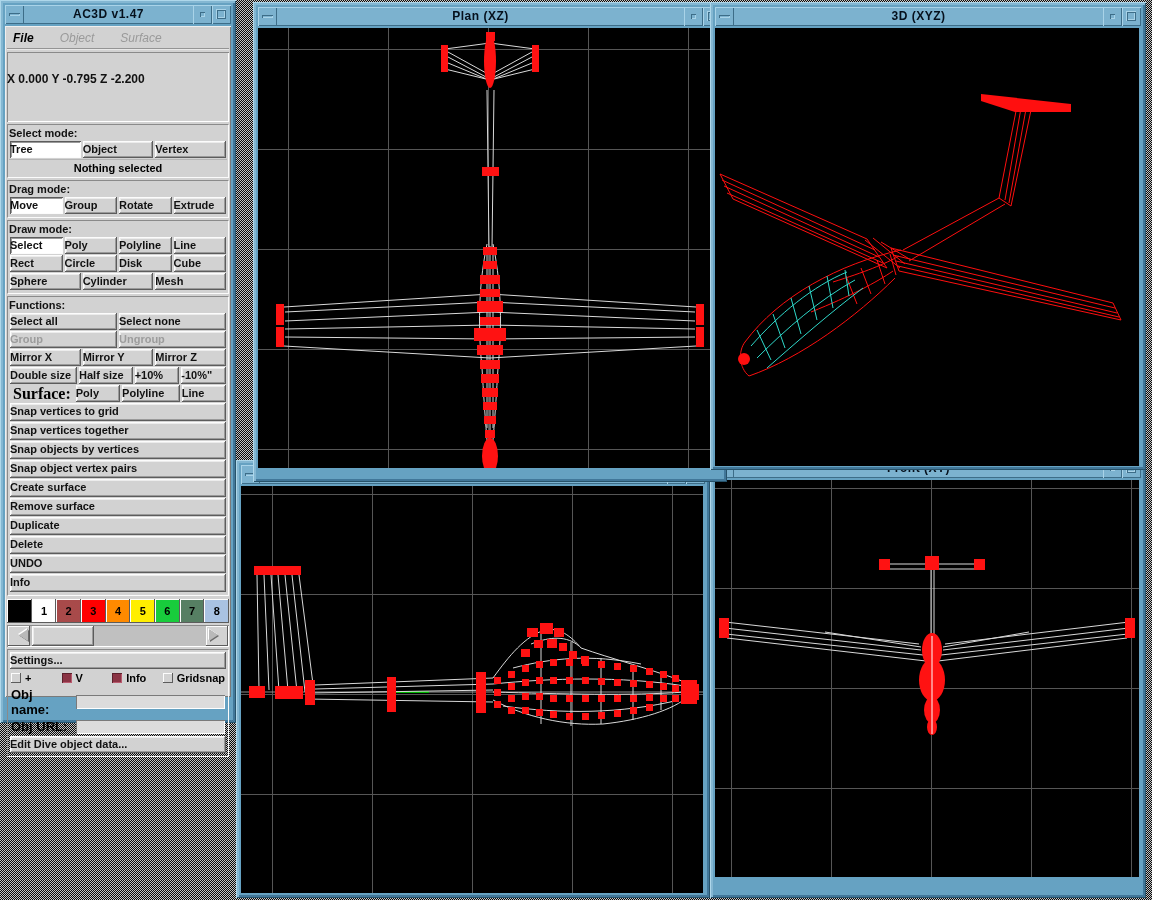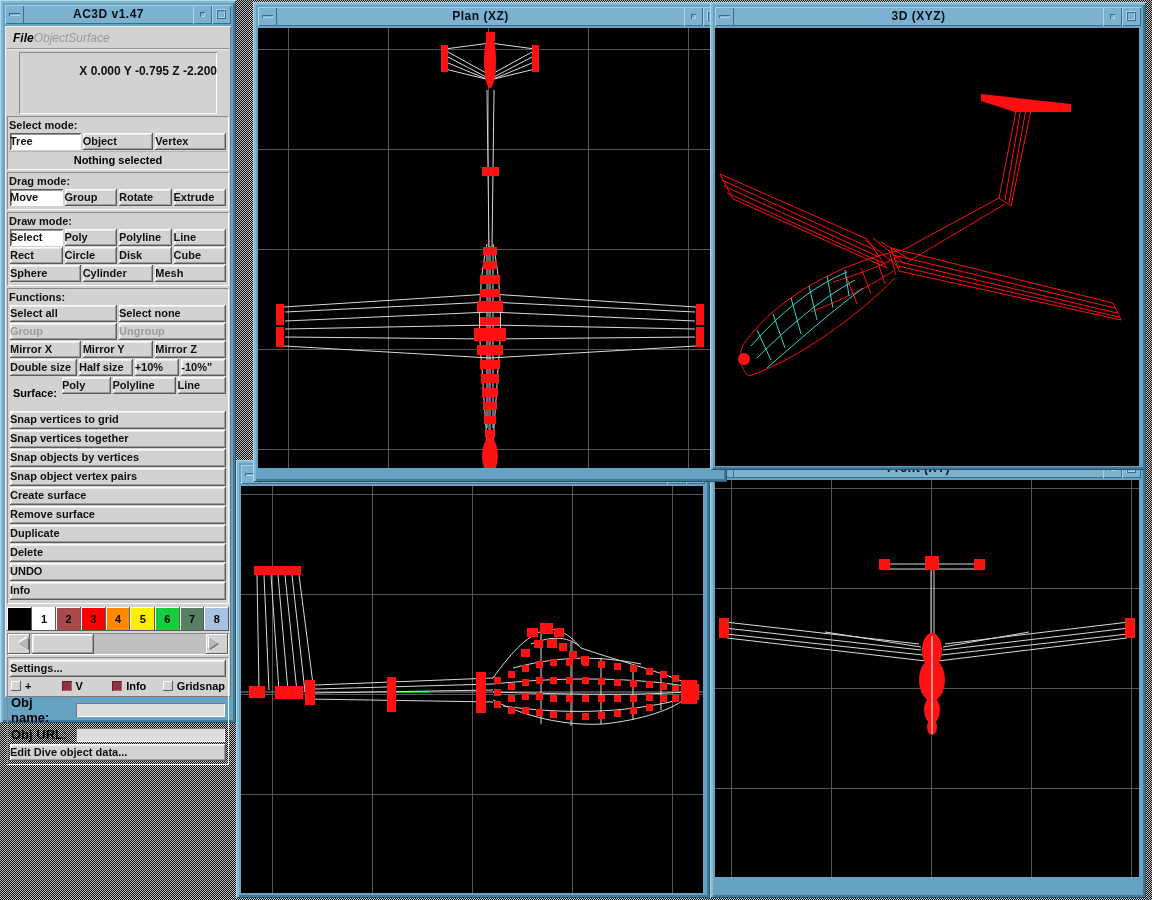"File" .menubar { gap: 0 -> 26px }
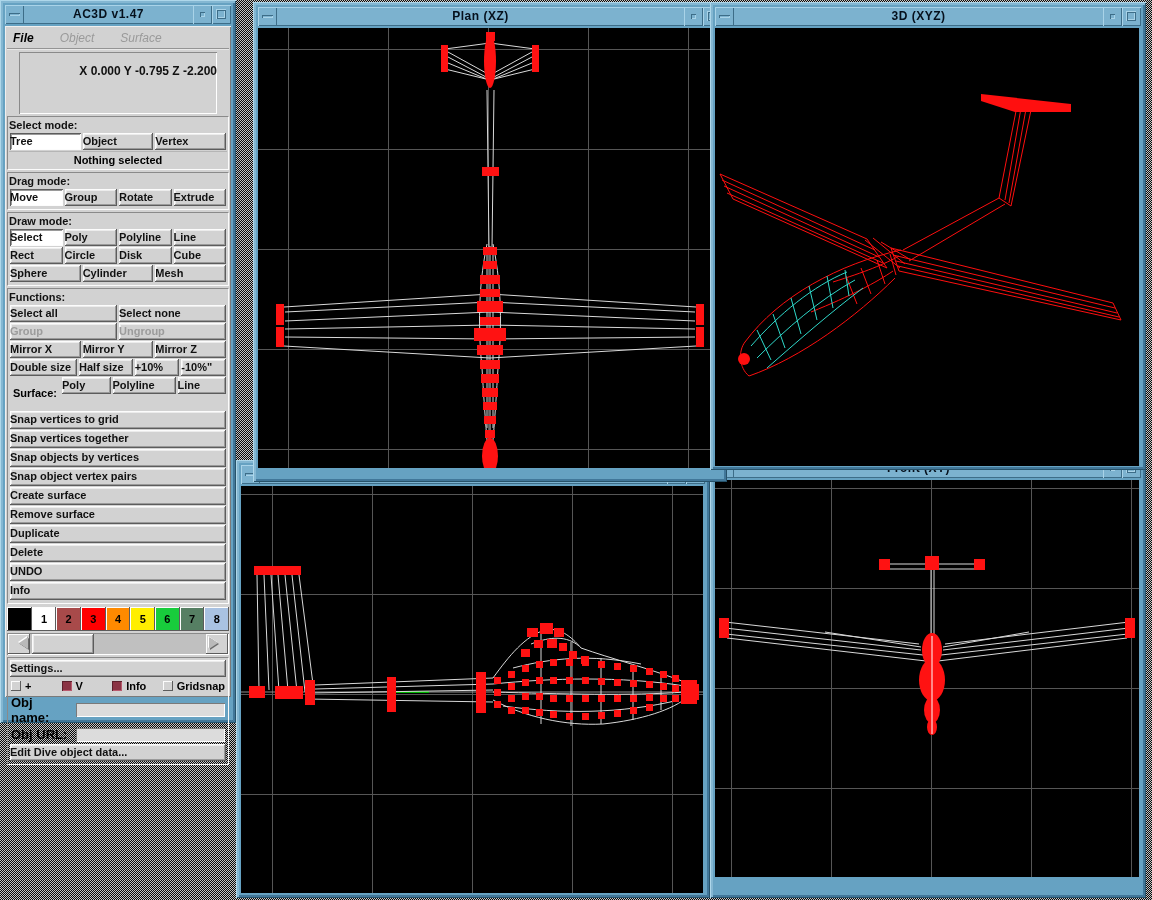"X 0.000 Y -0.795 Z" .coordbox { margin: 2px 12px -> 2px 0; padding-top: 12px -> 20px; text-align: right -> left }
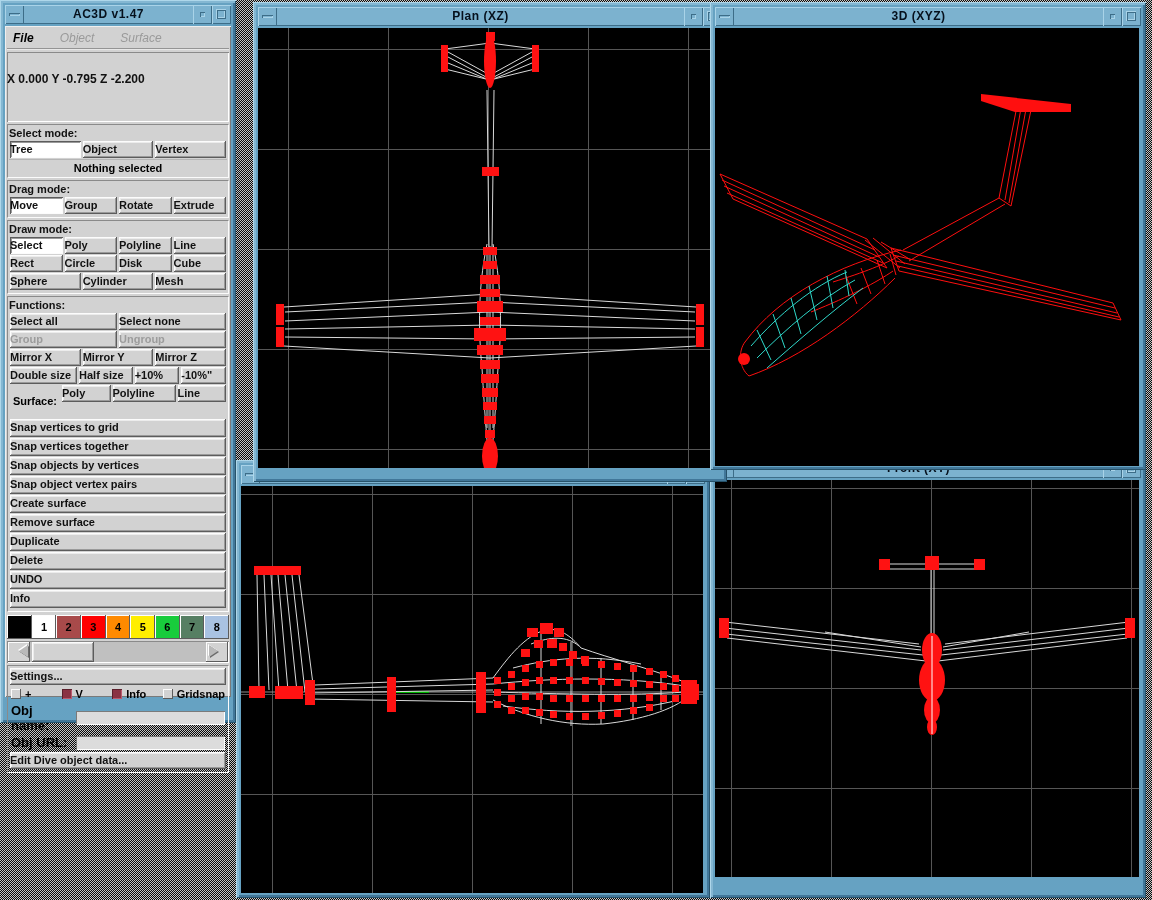"Surface:" .inline-label { font-family: none -> Liberation Serif, serif; font-size: 11px -> 16px; padding: 8px 3px -> 0 3px }
